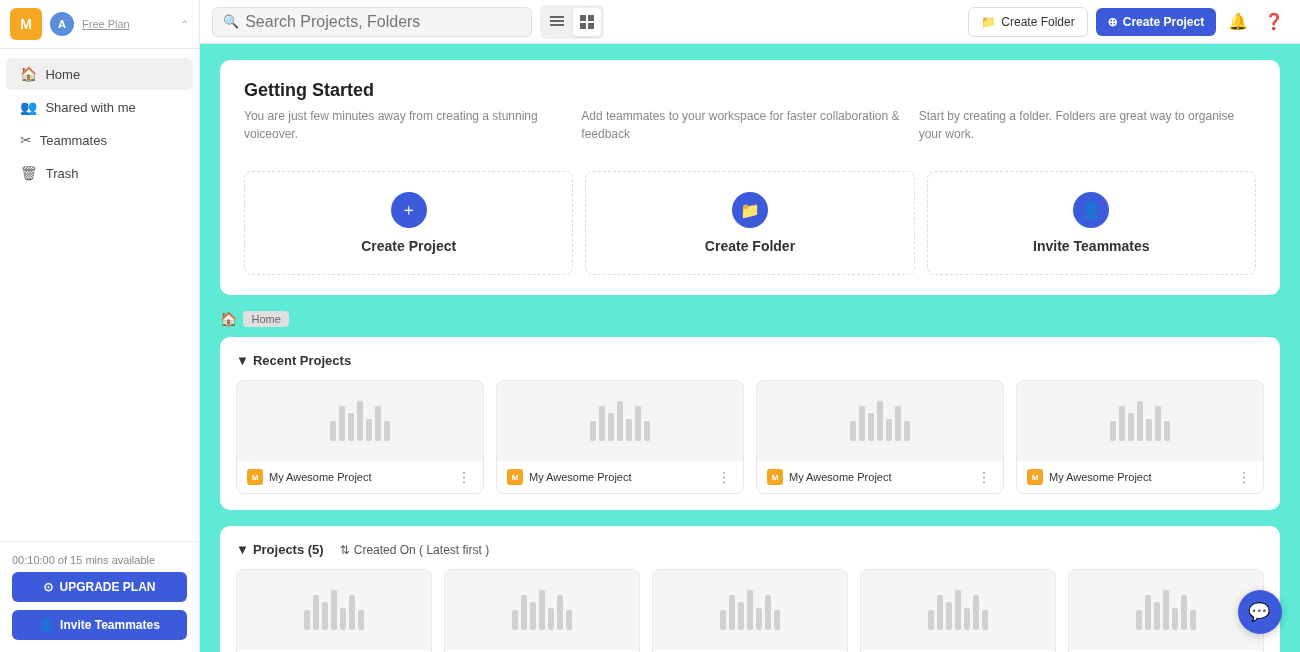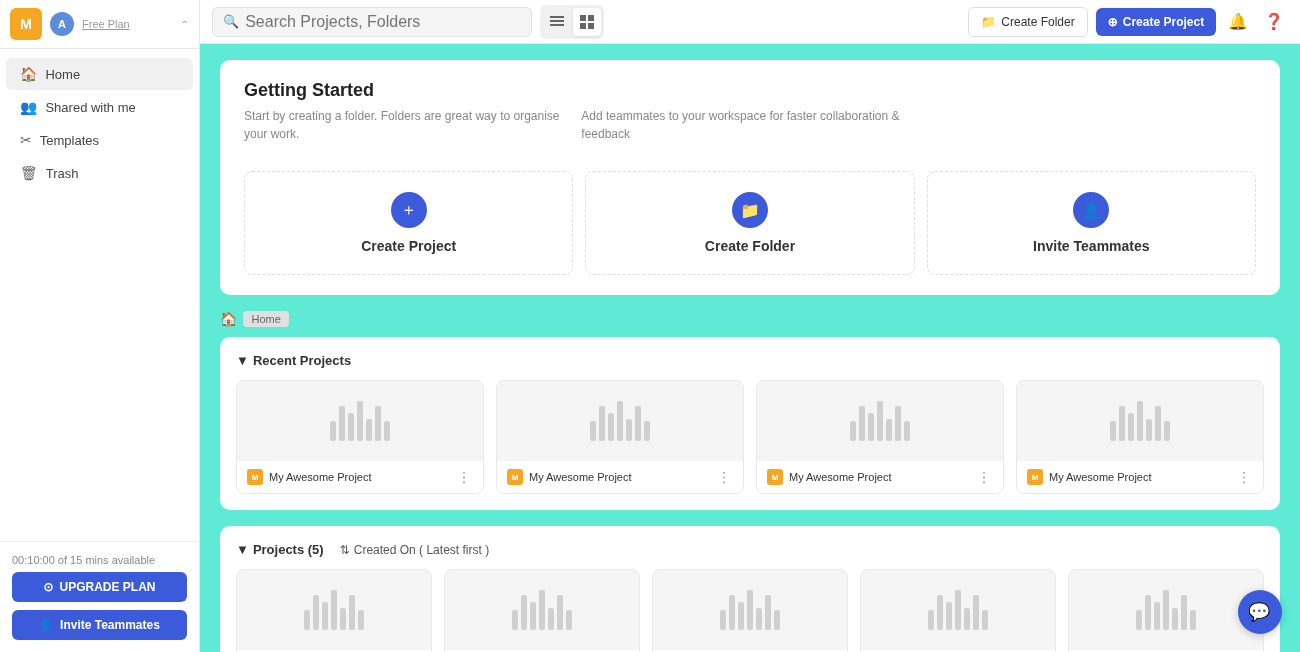"You are just few minutes" div.gs-col { html: none -> <div> <span>You are just few minutes away from creating a stunning voiceover.</span> </div> }
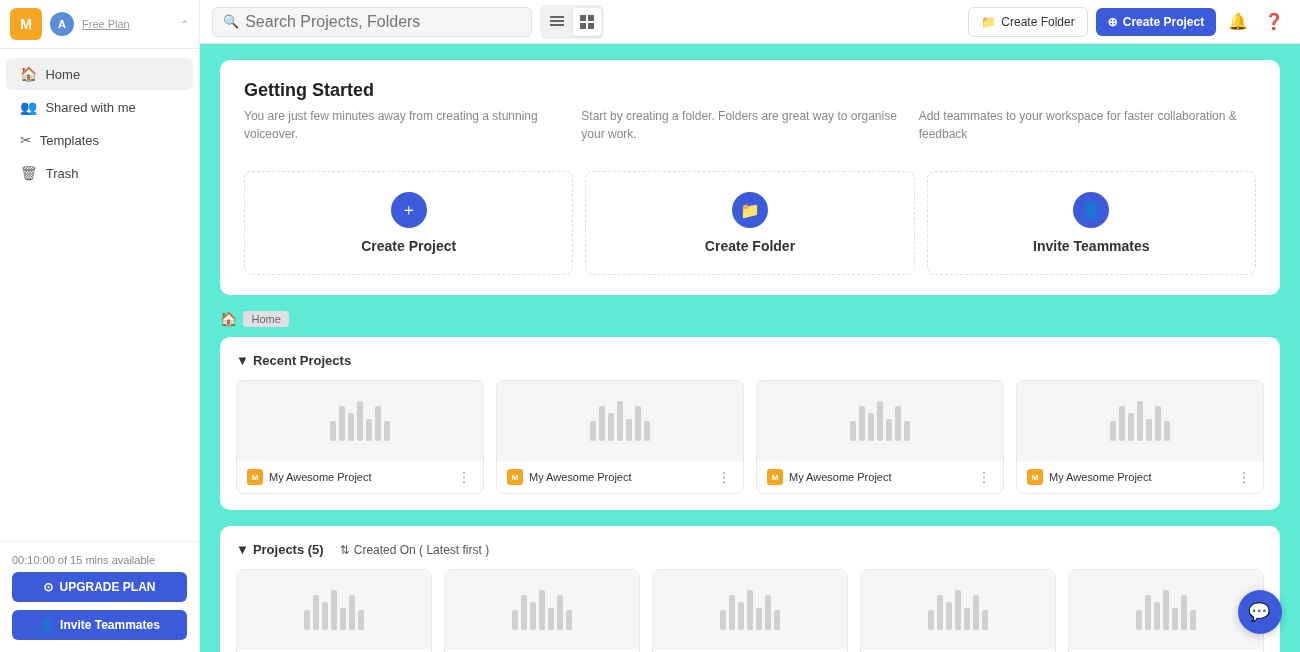"Start by creating a folder." div.gs-col { order: before "Add teammates to your workspace" -> after "Add teammates to your workspace" }
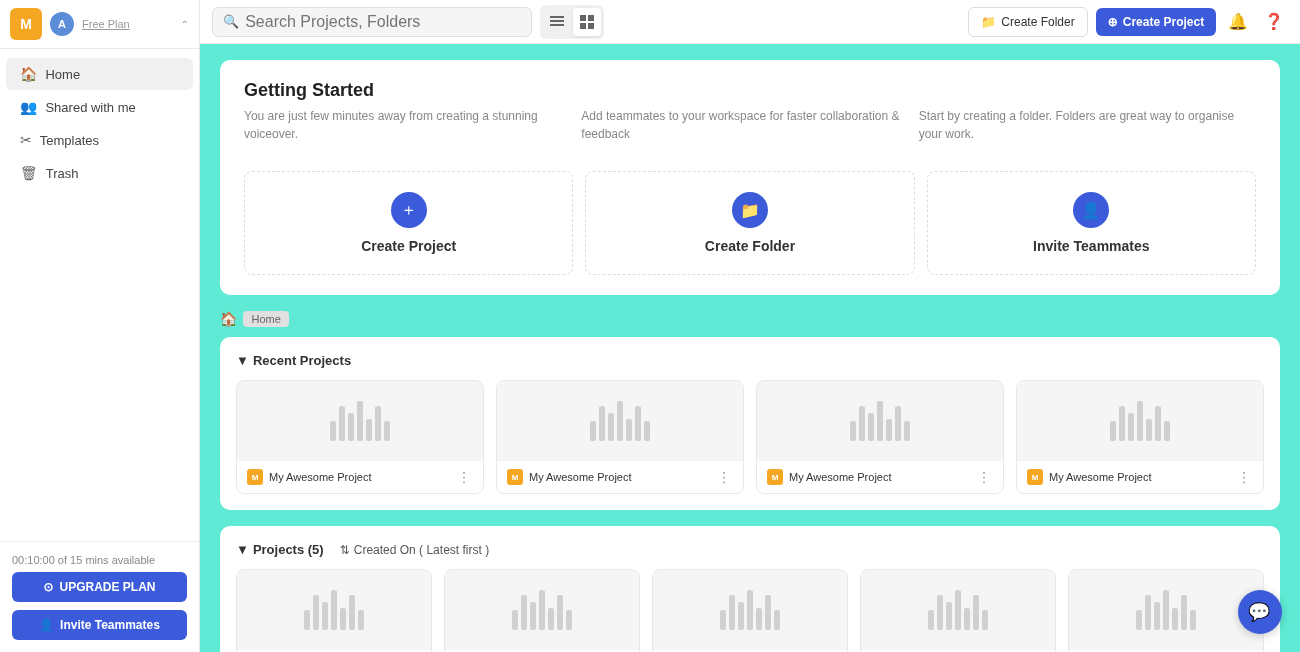"Templates" span { text: Templates -> Teammates }
